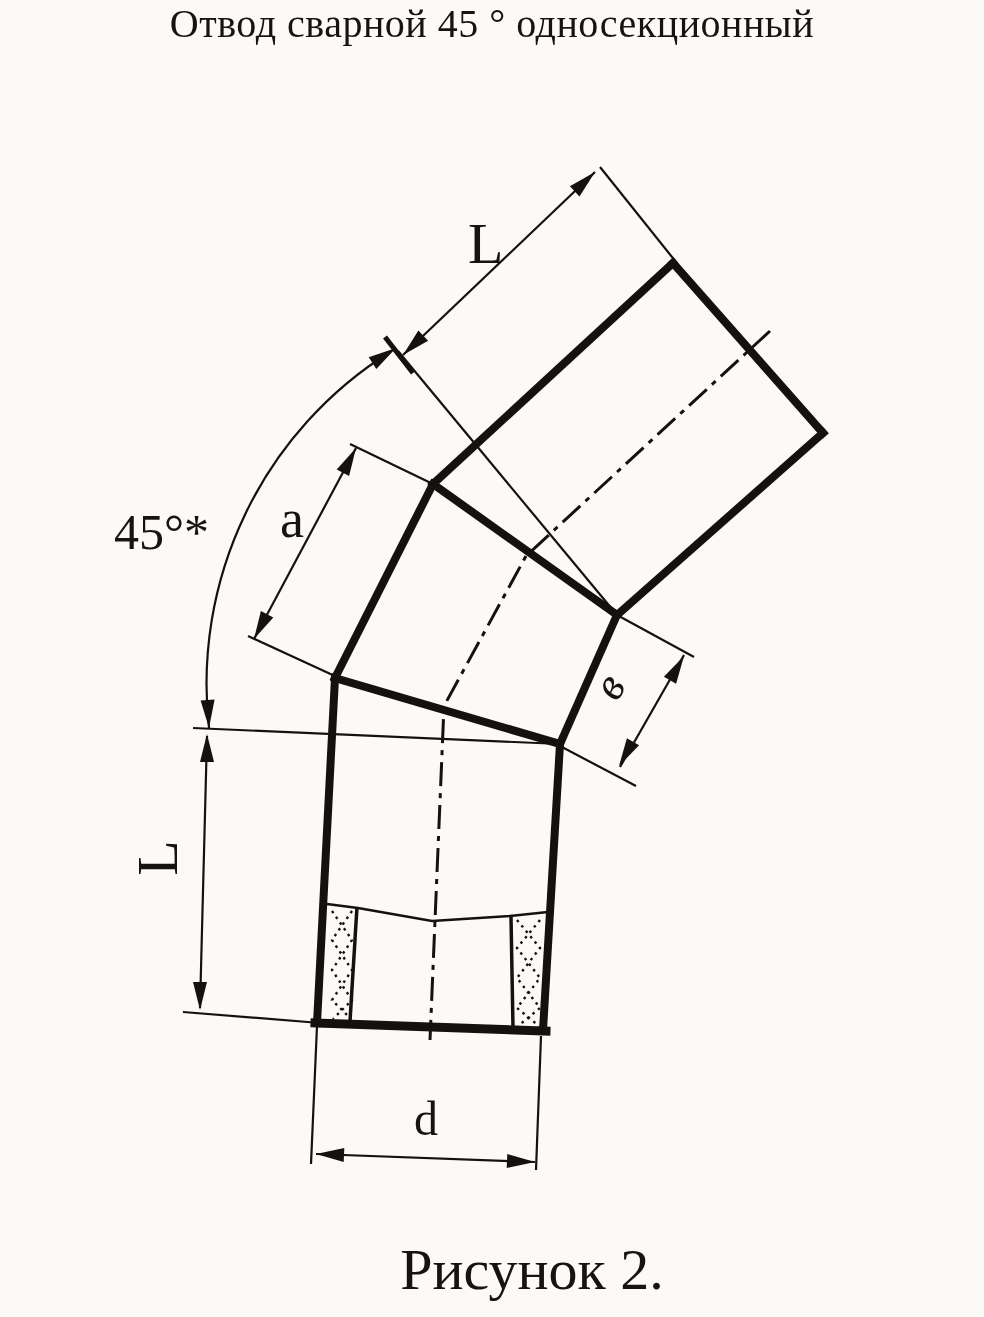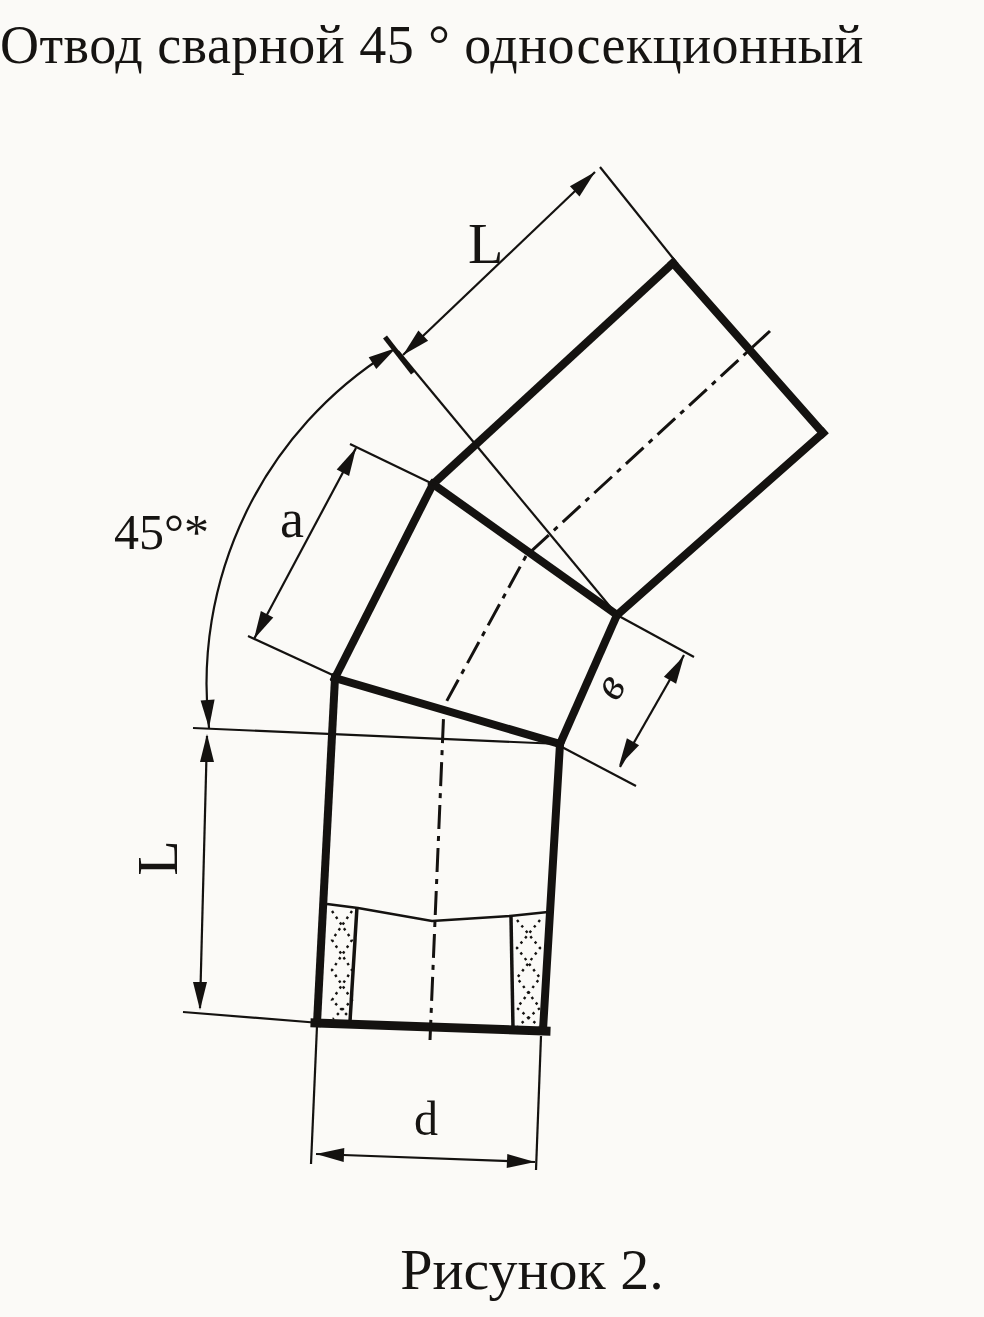"Отвод сварной 45 ° односекционный" .title { font-size: 54px -> 40px; text-align: left -> center; top: 14px -> 0 }
